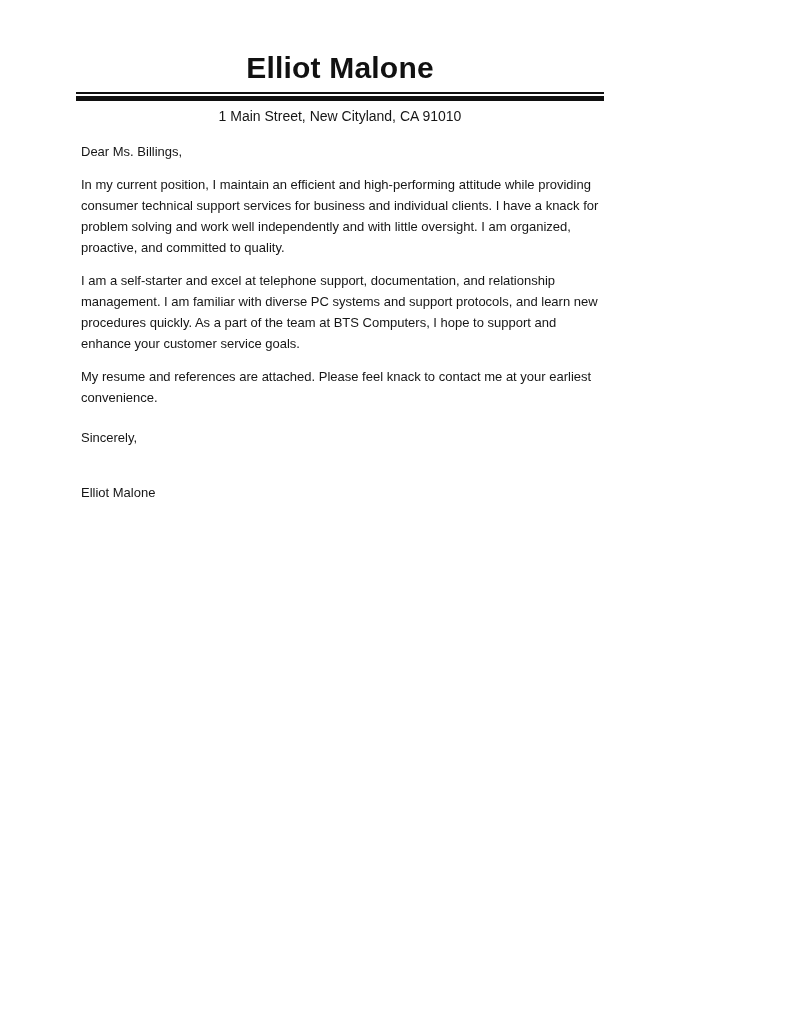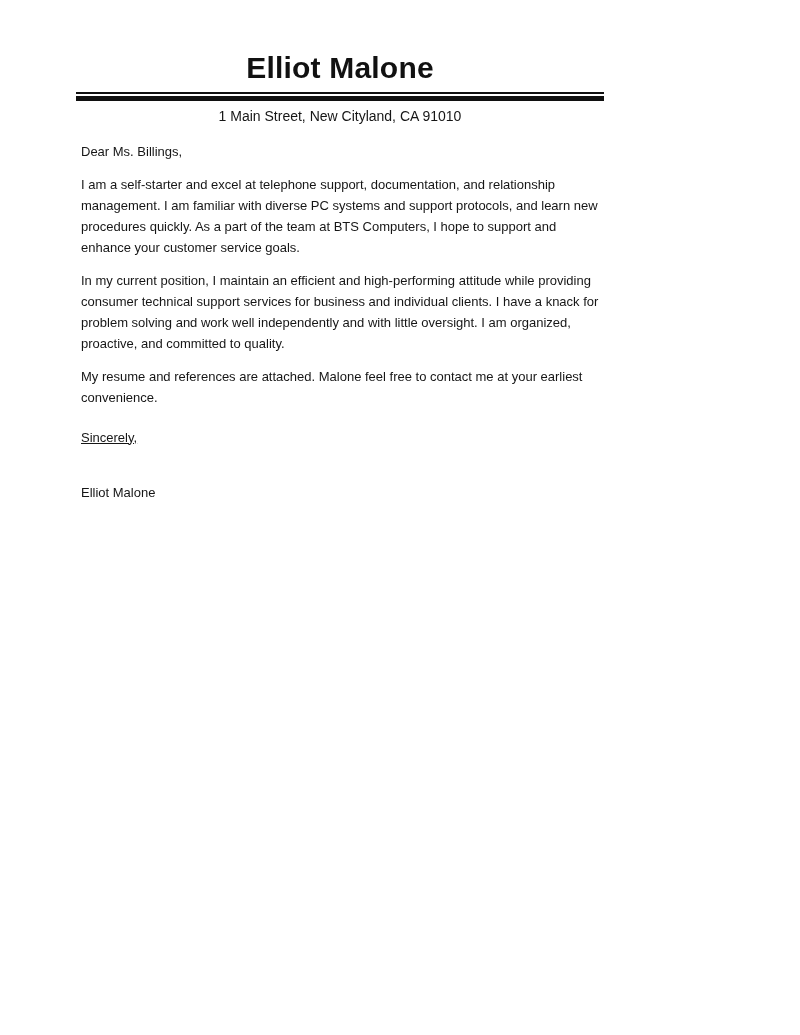"I am a self-starter and" p { order: before "In my current position, I" -> after "In my current position, I" }
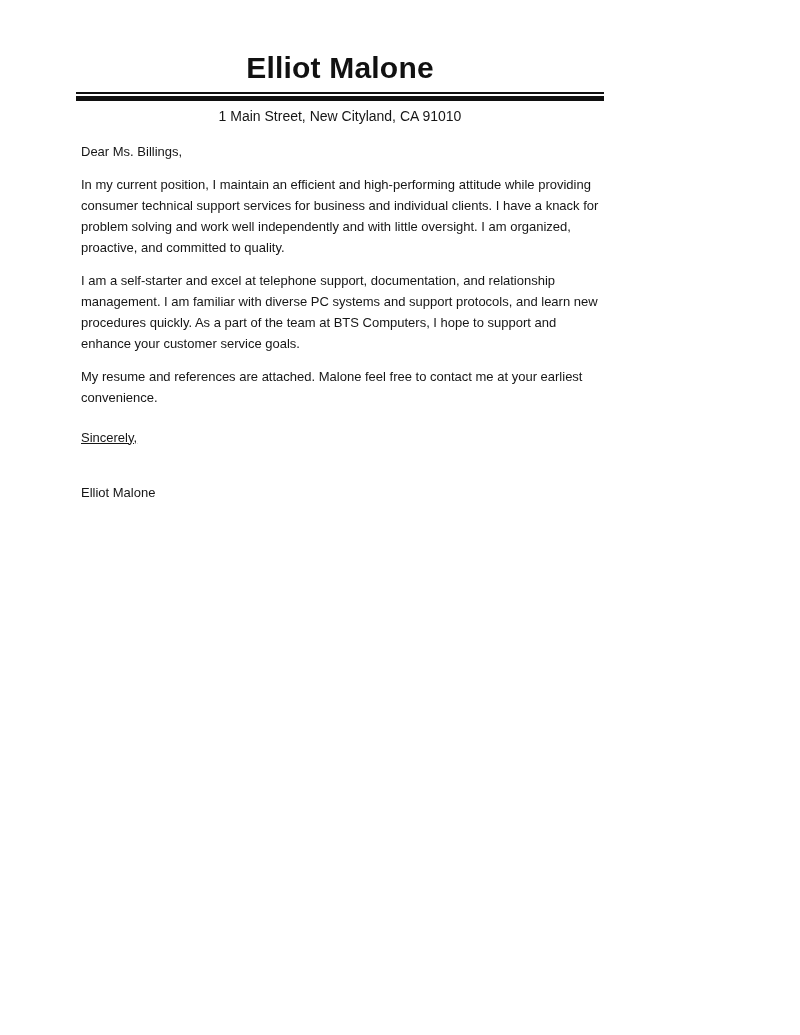"My resume and references are" p { text: Malone feel free -> Please feel knack }
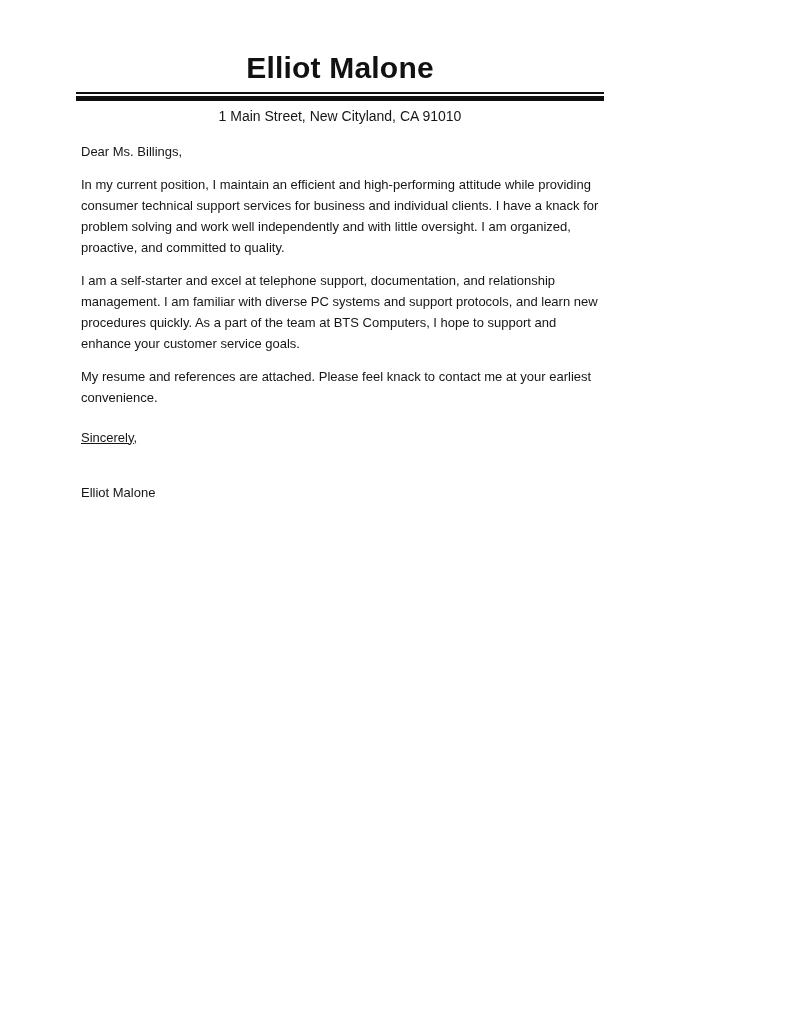"Sincerely," .letter-body p.closing { text-decoration: underline -> none }
